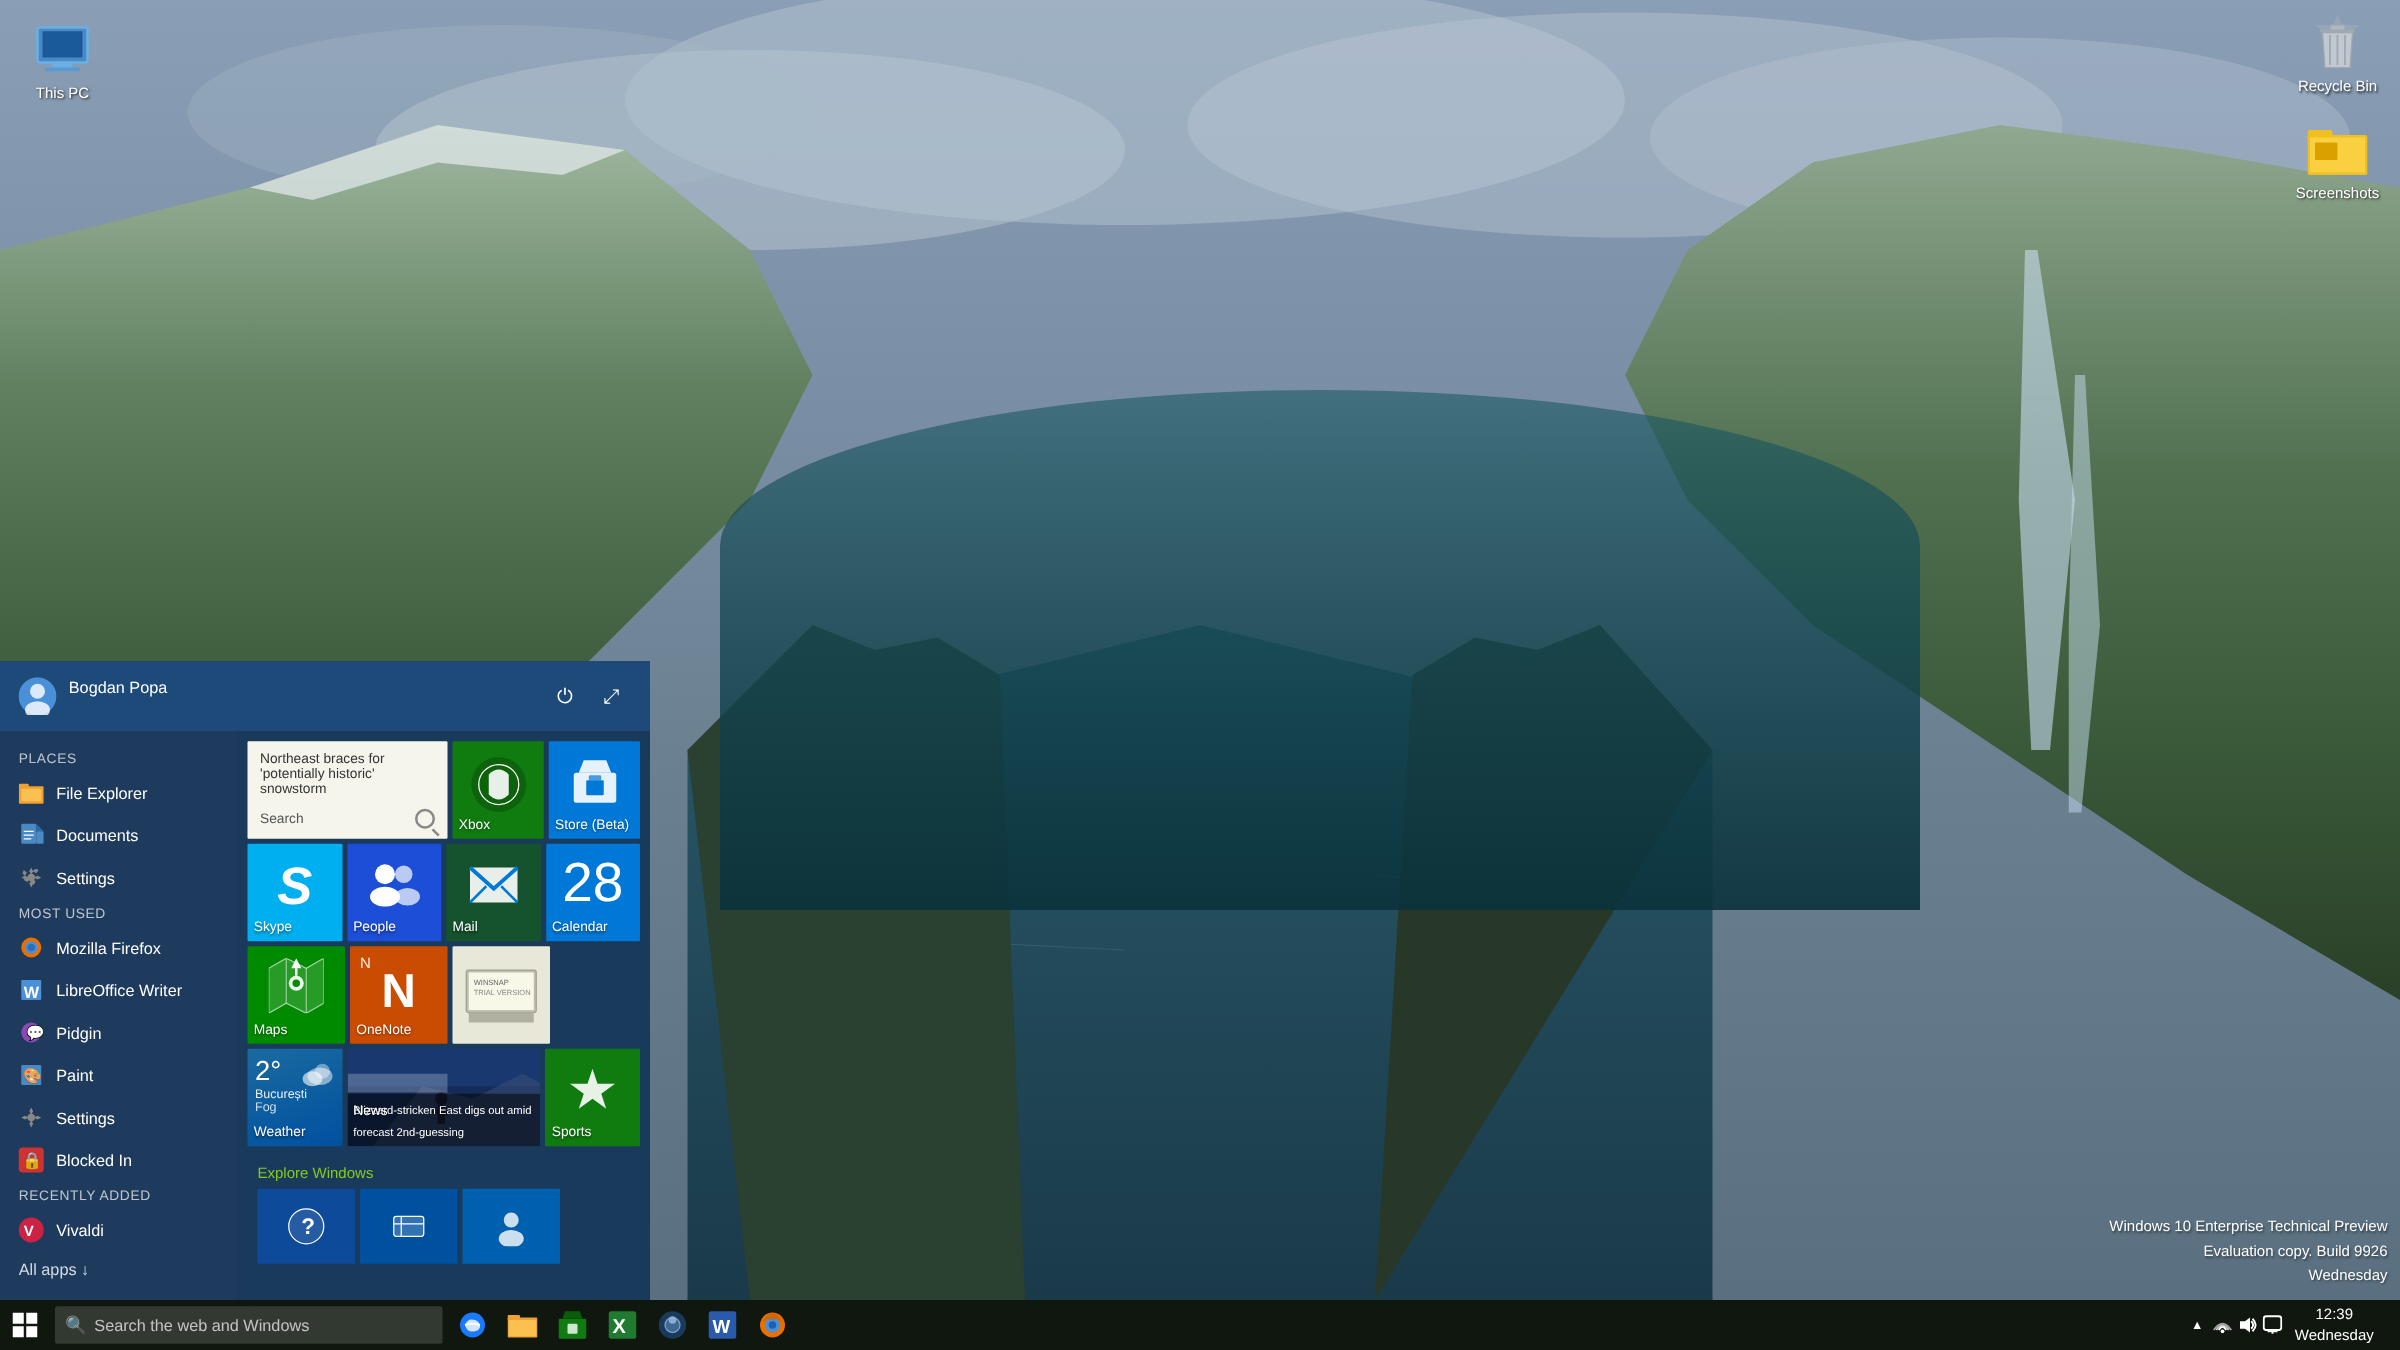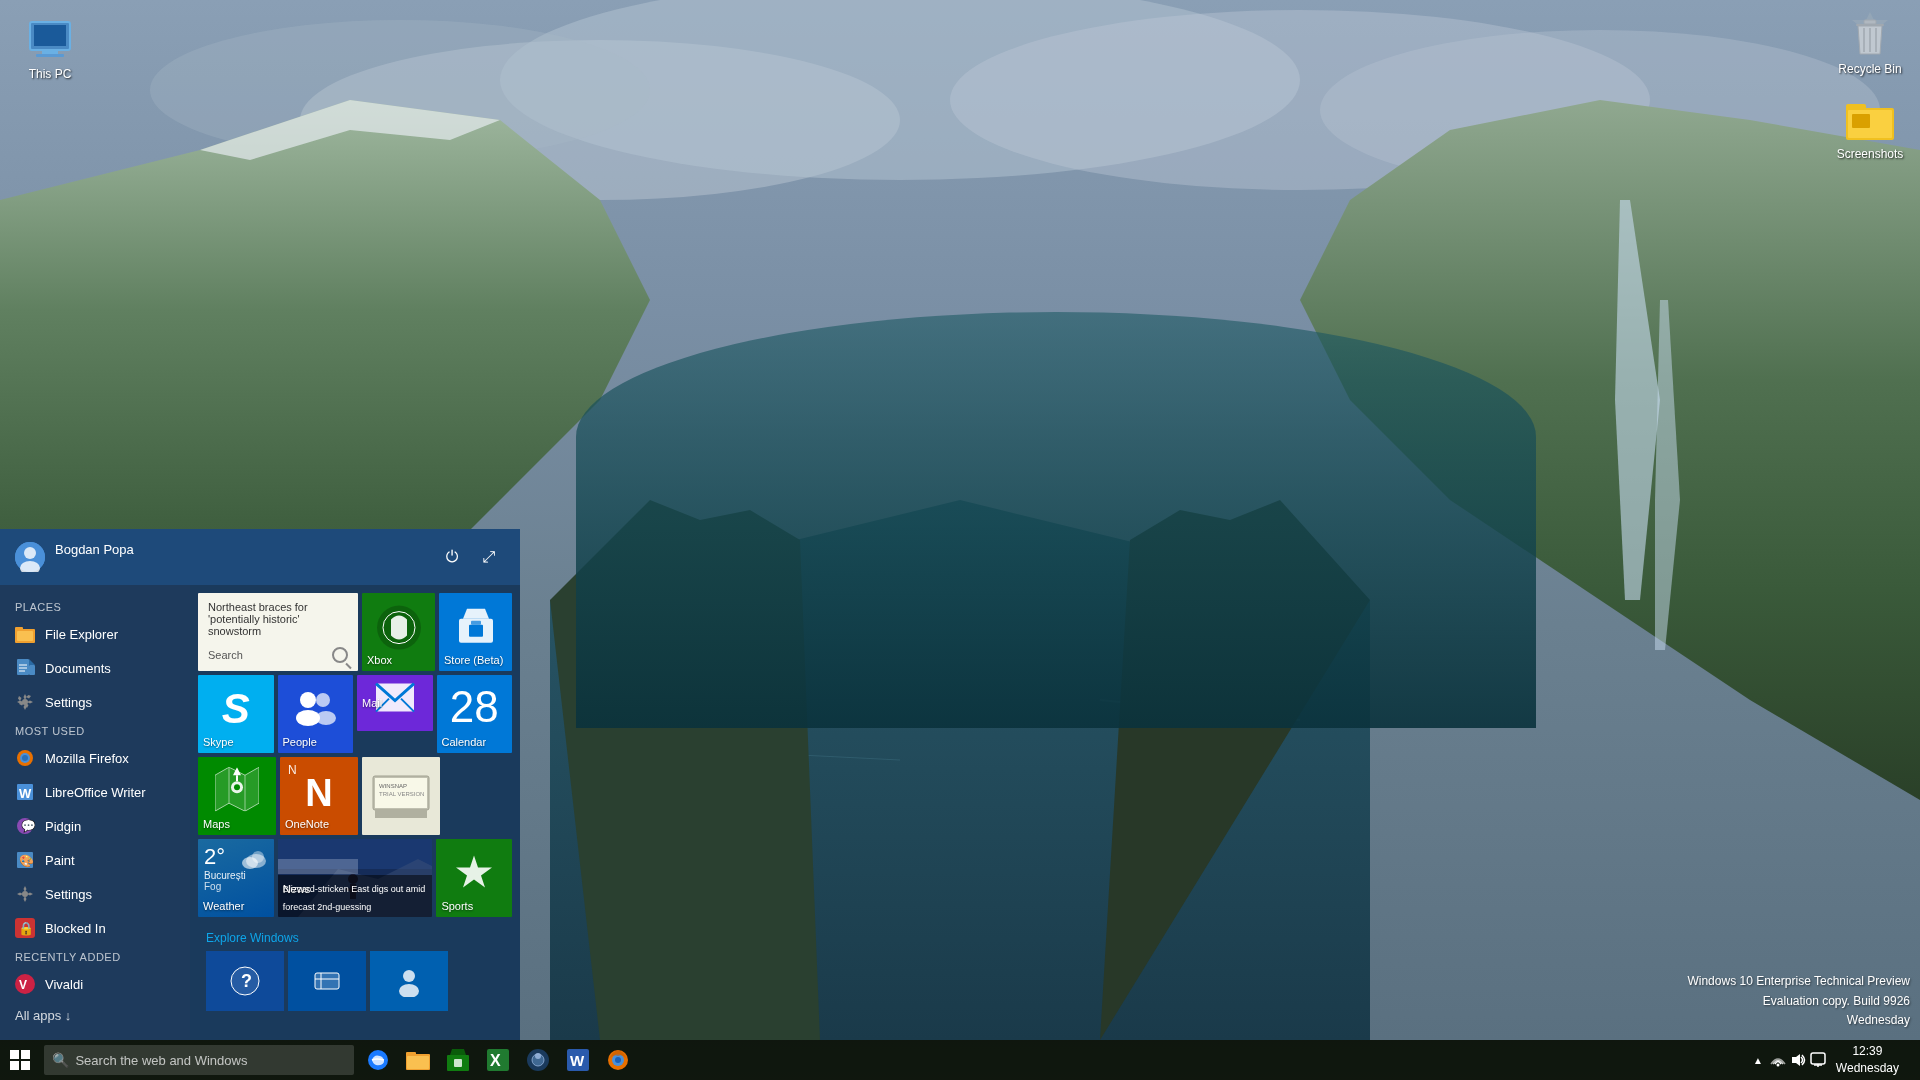"Mail" div.tile { background: #6d28d9 -> #14532d; height: 56px -> 78px; justify-content: center -> none }
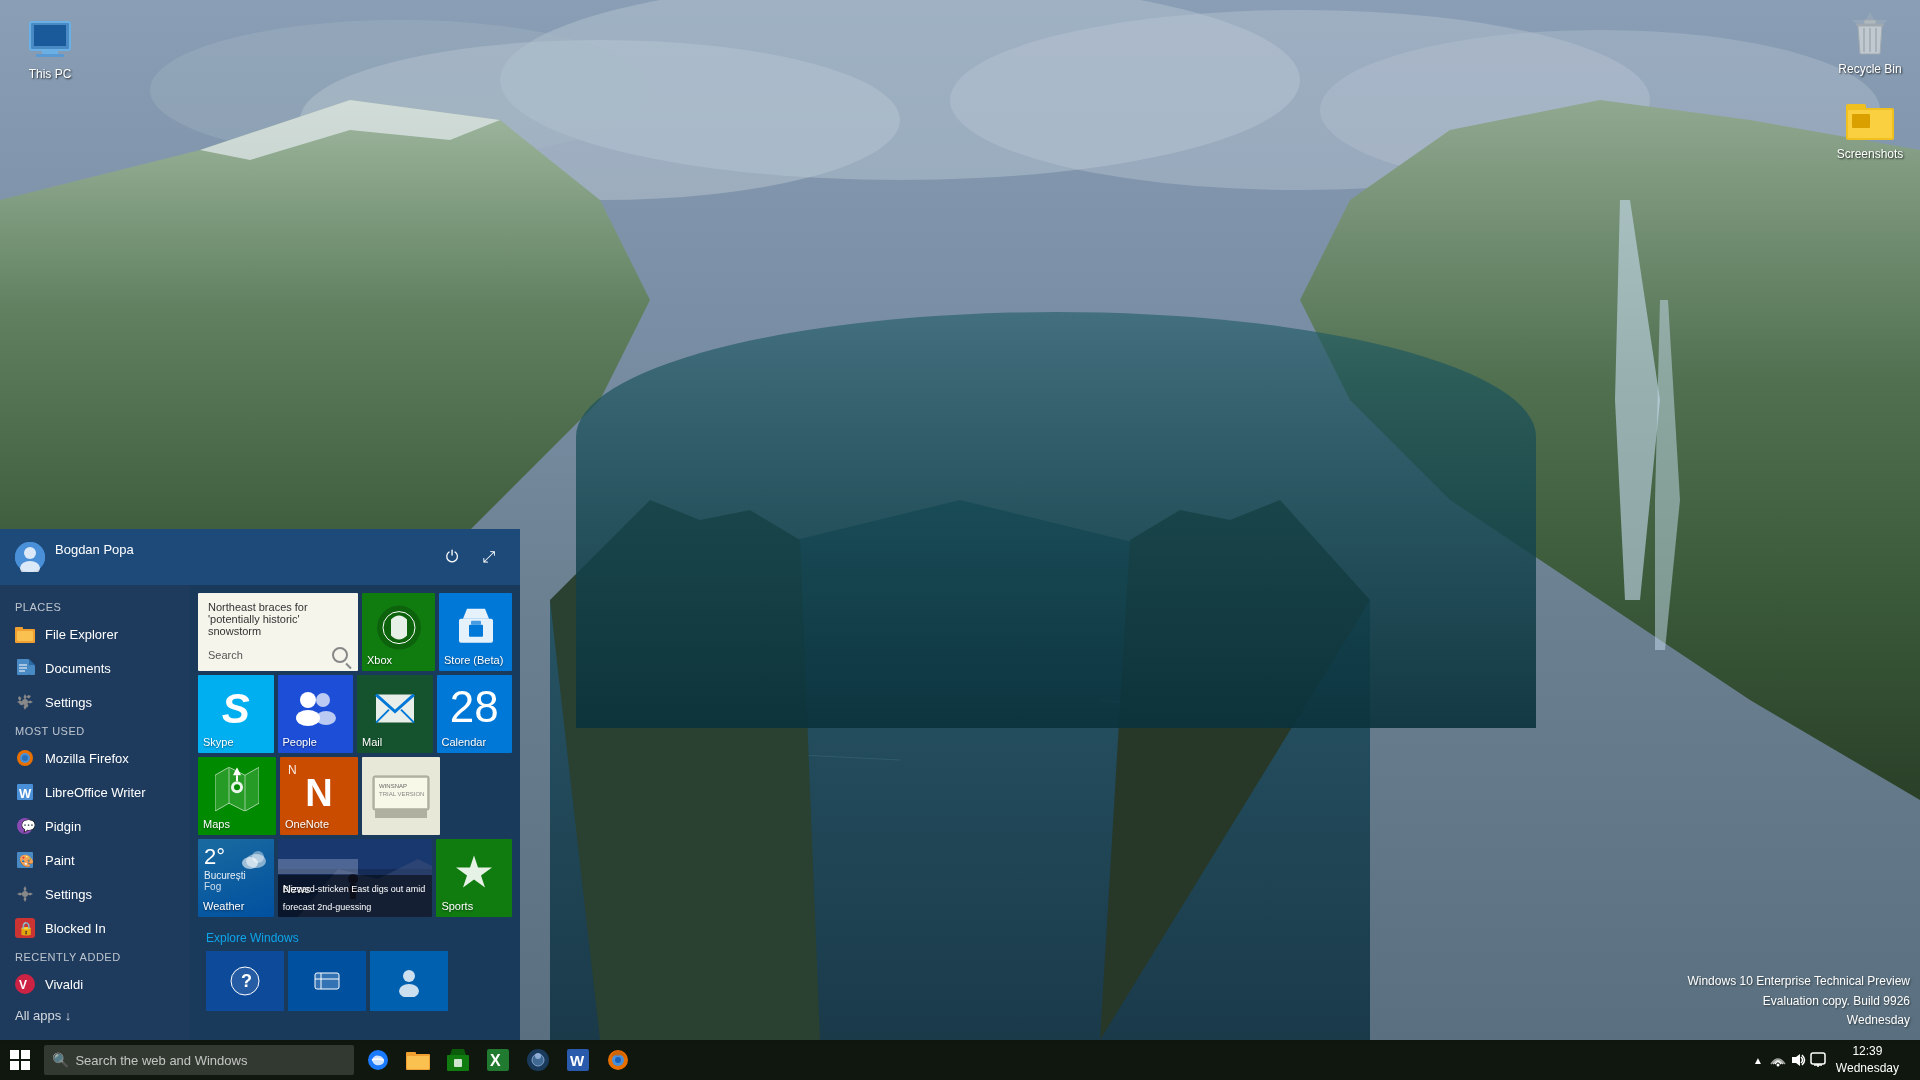"Explore Windows" .explore-title { color: #0ea5e9 -> #84cc16 }
